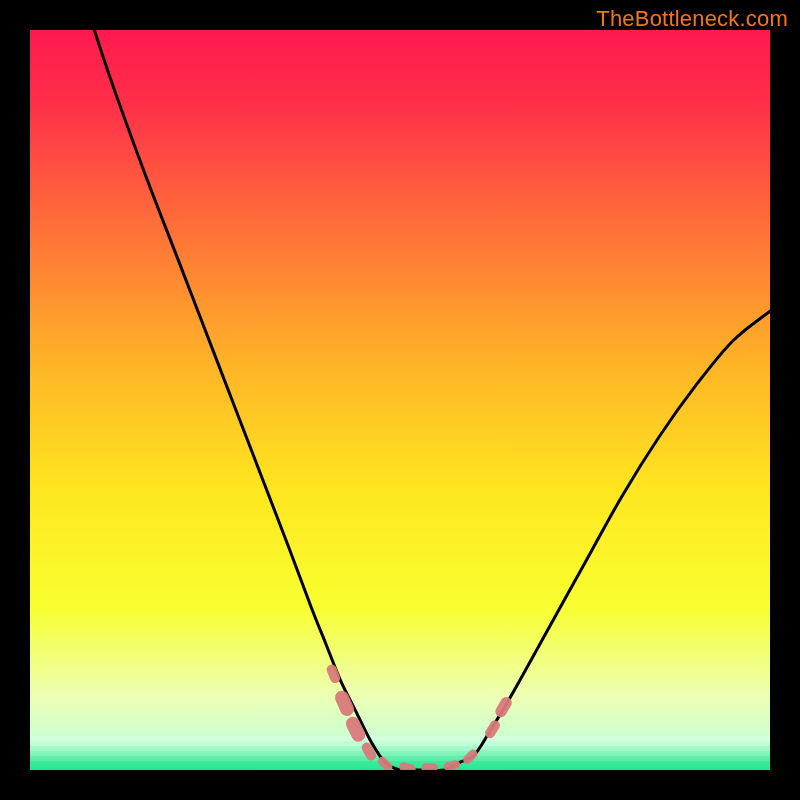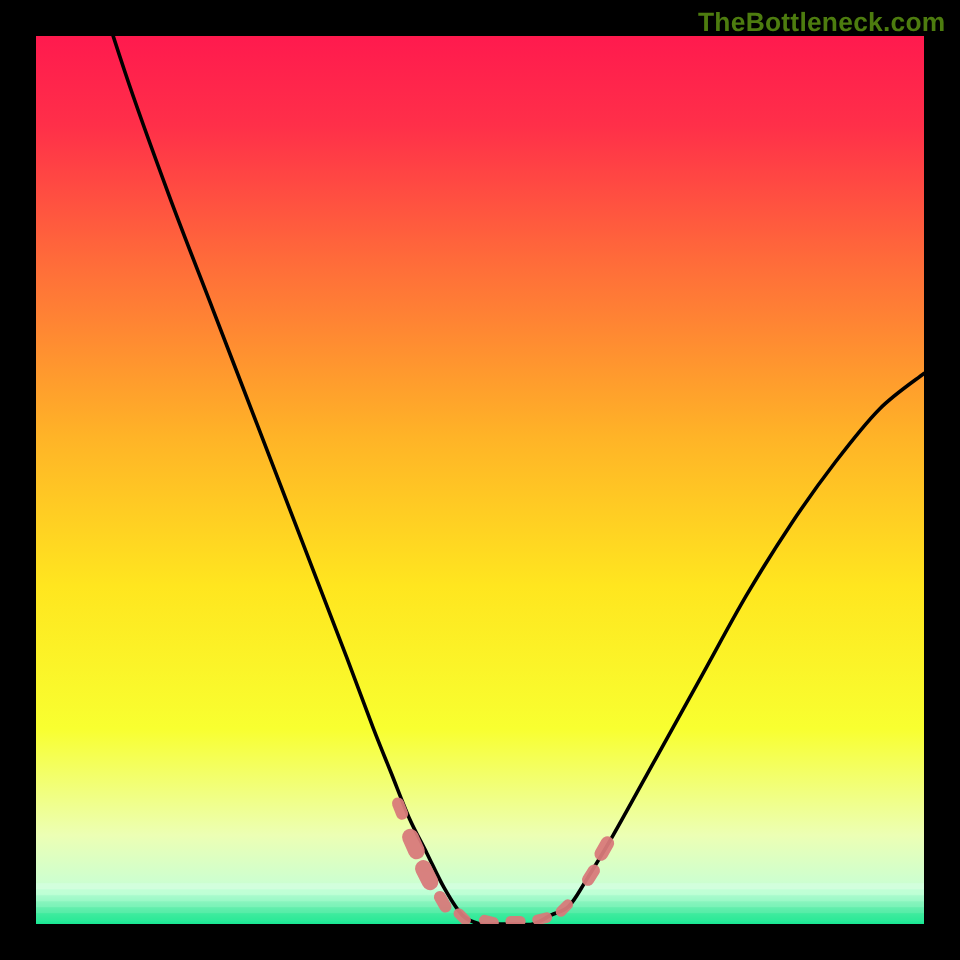"TheBottleneck.com" .watermark { color: #4d7c0f -> #f97316; font-weight: 700 -> 400 }
